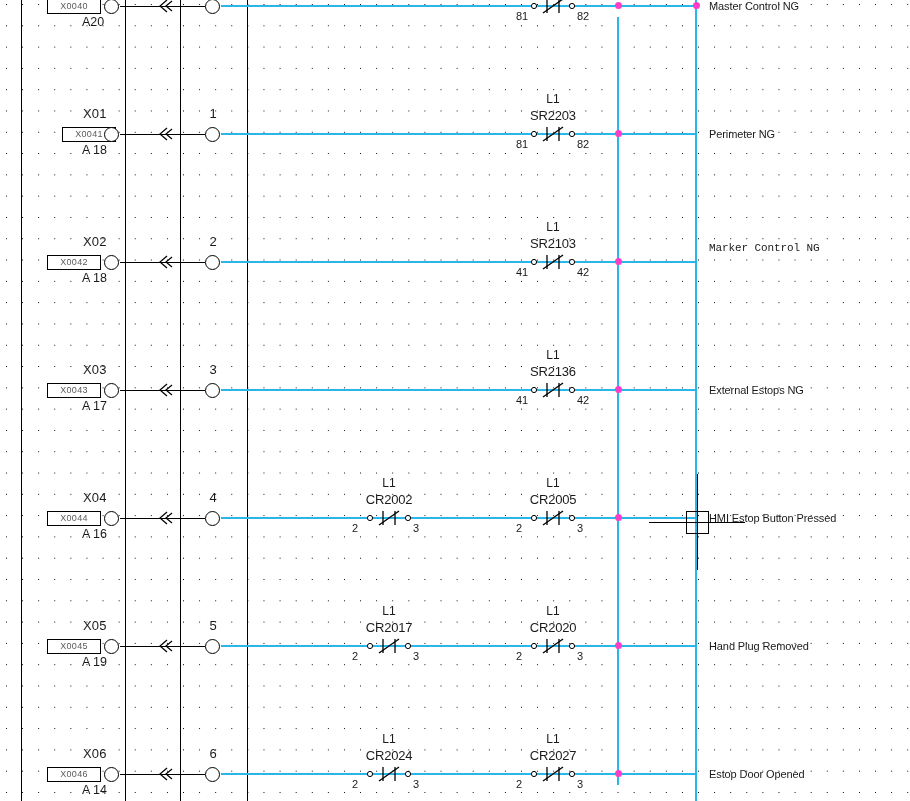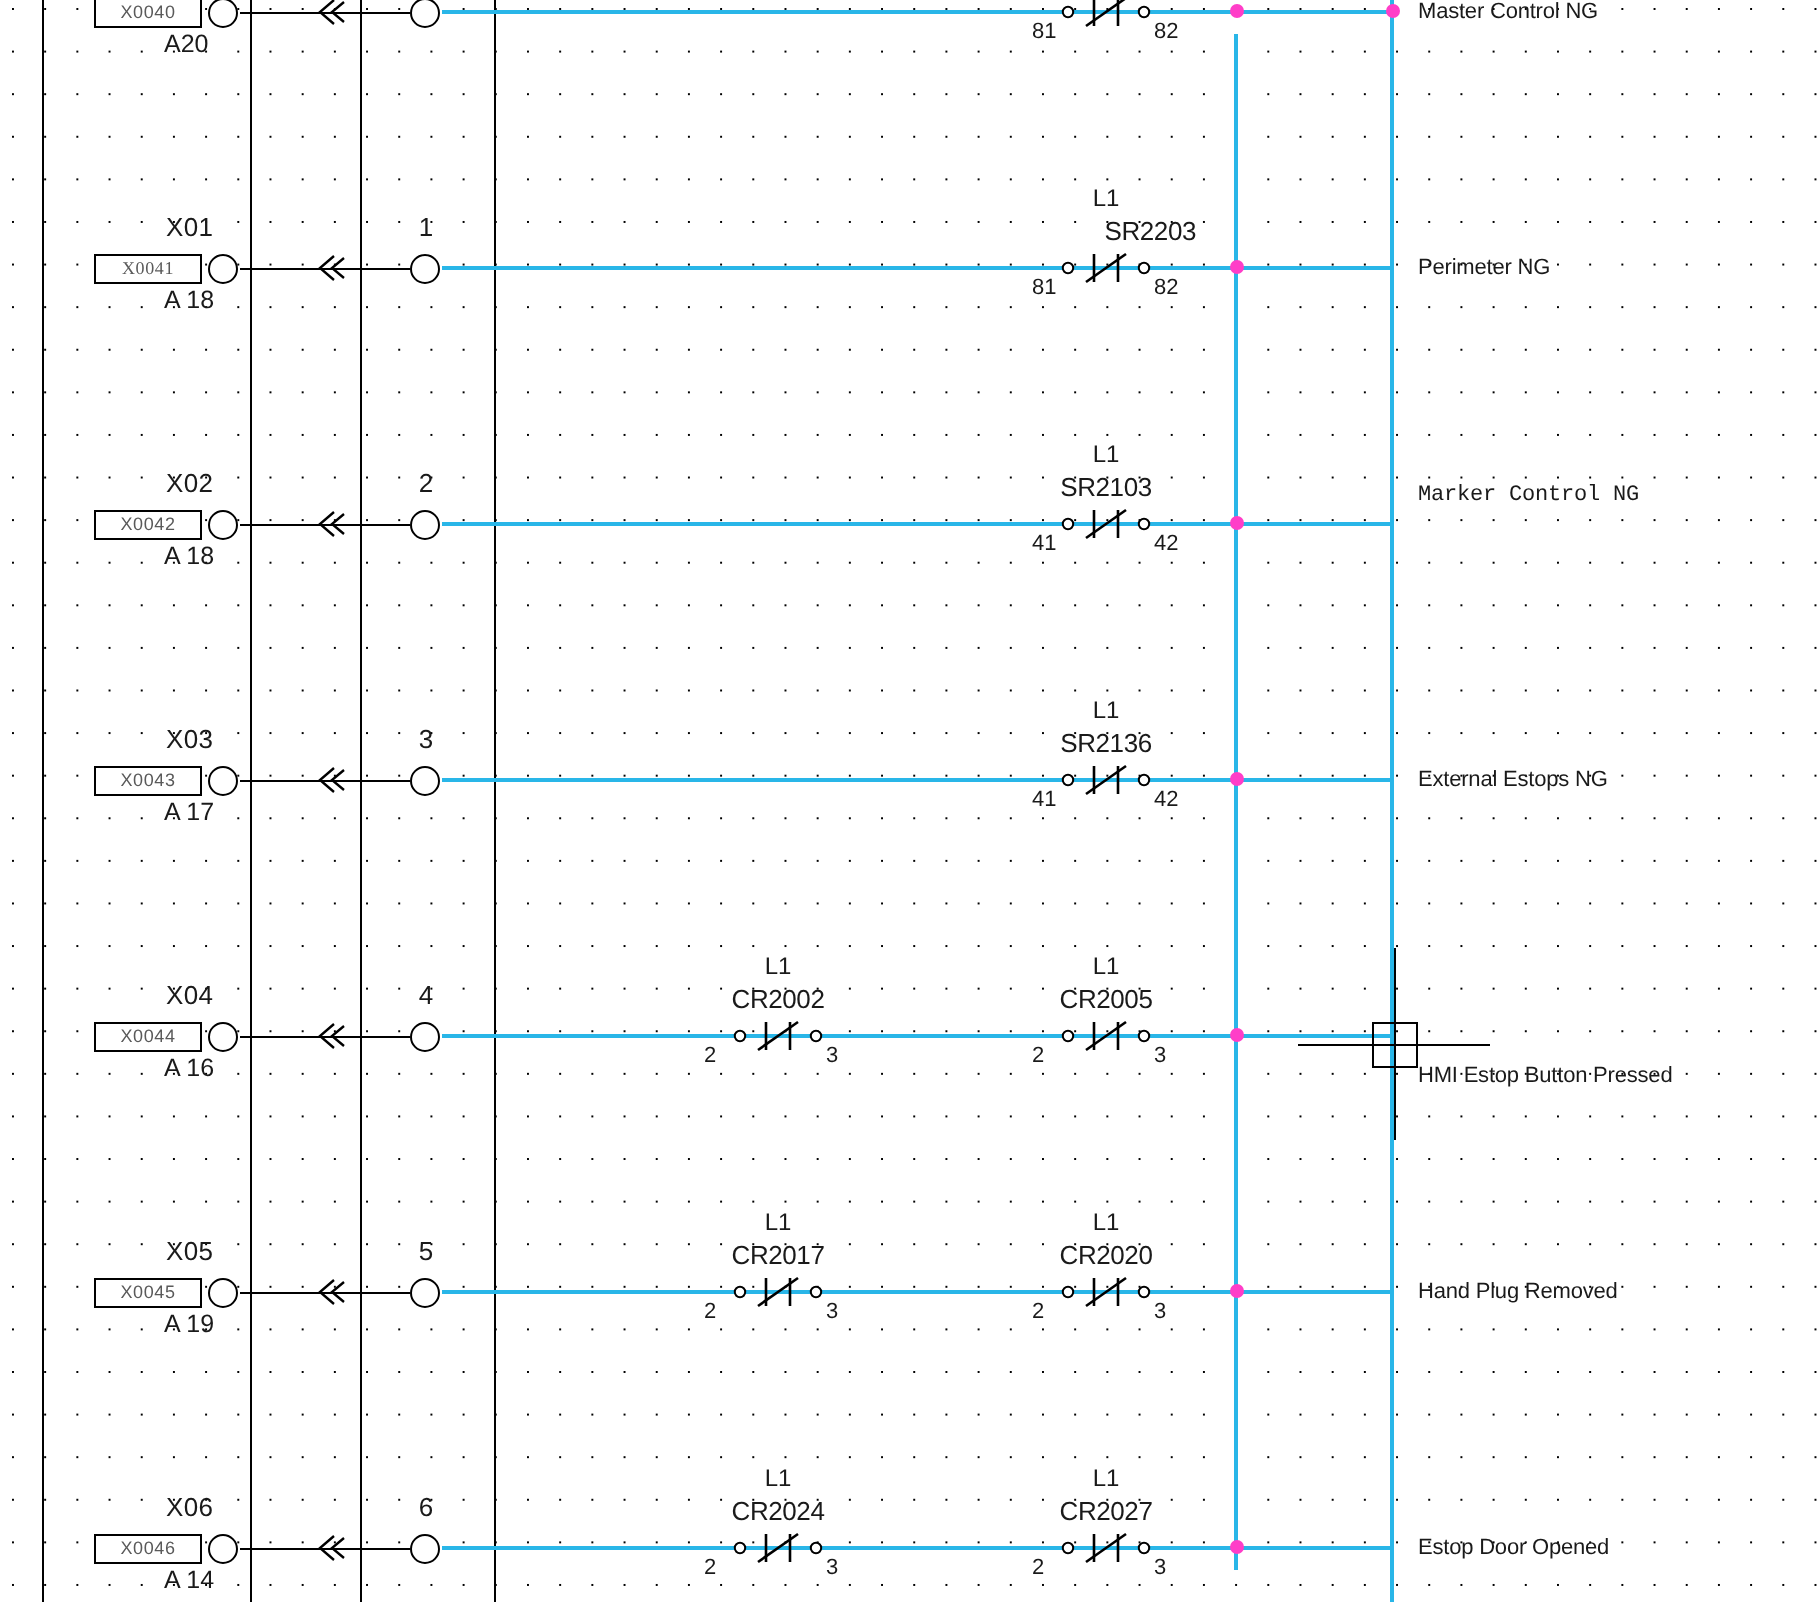"SR2203" div.c-lbl-dev { text-align: right -> none }
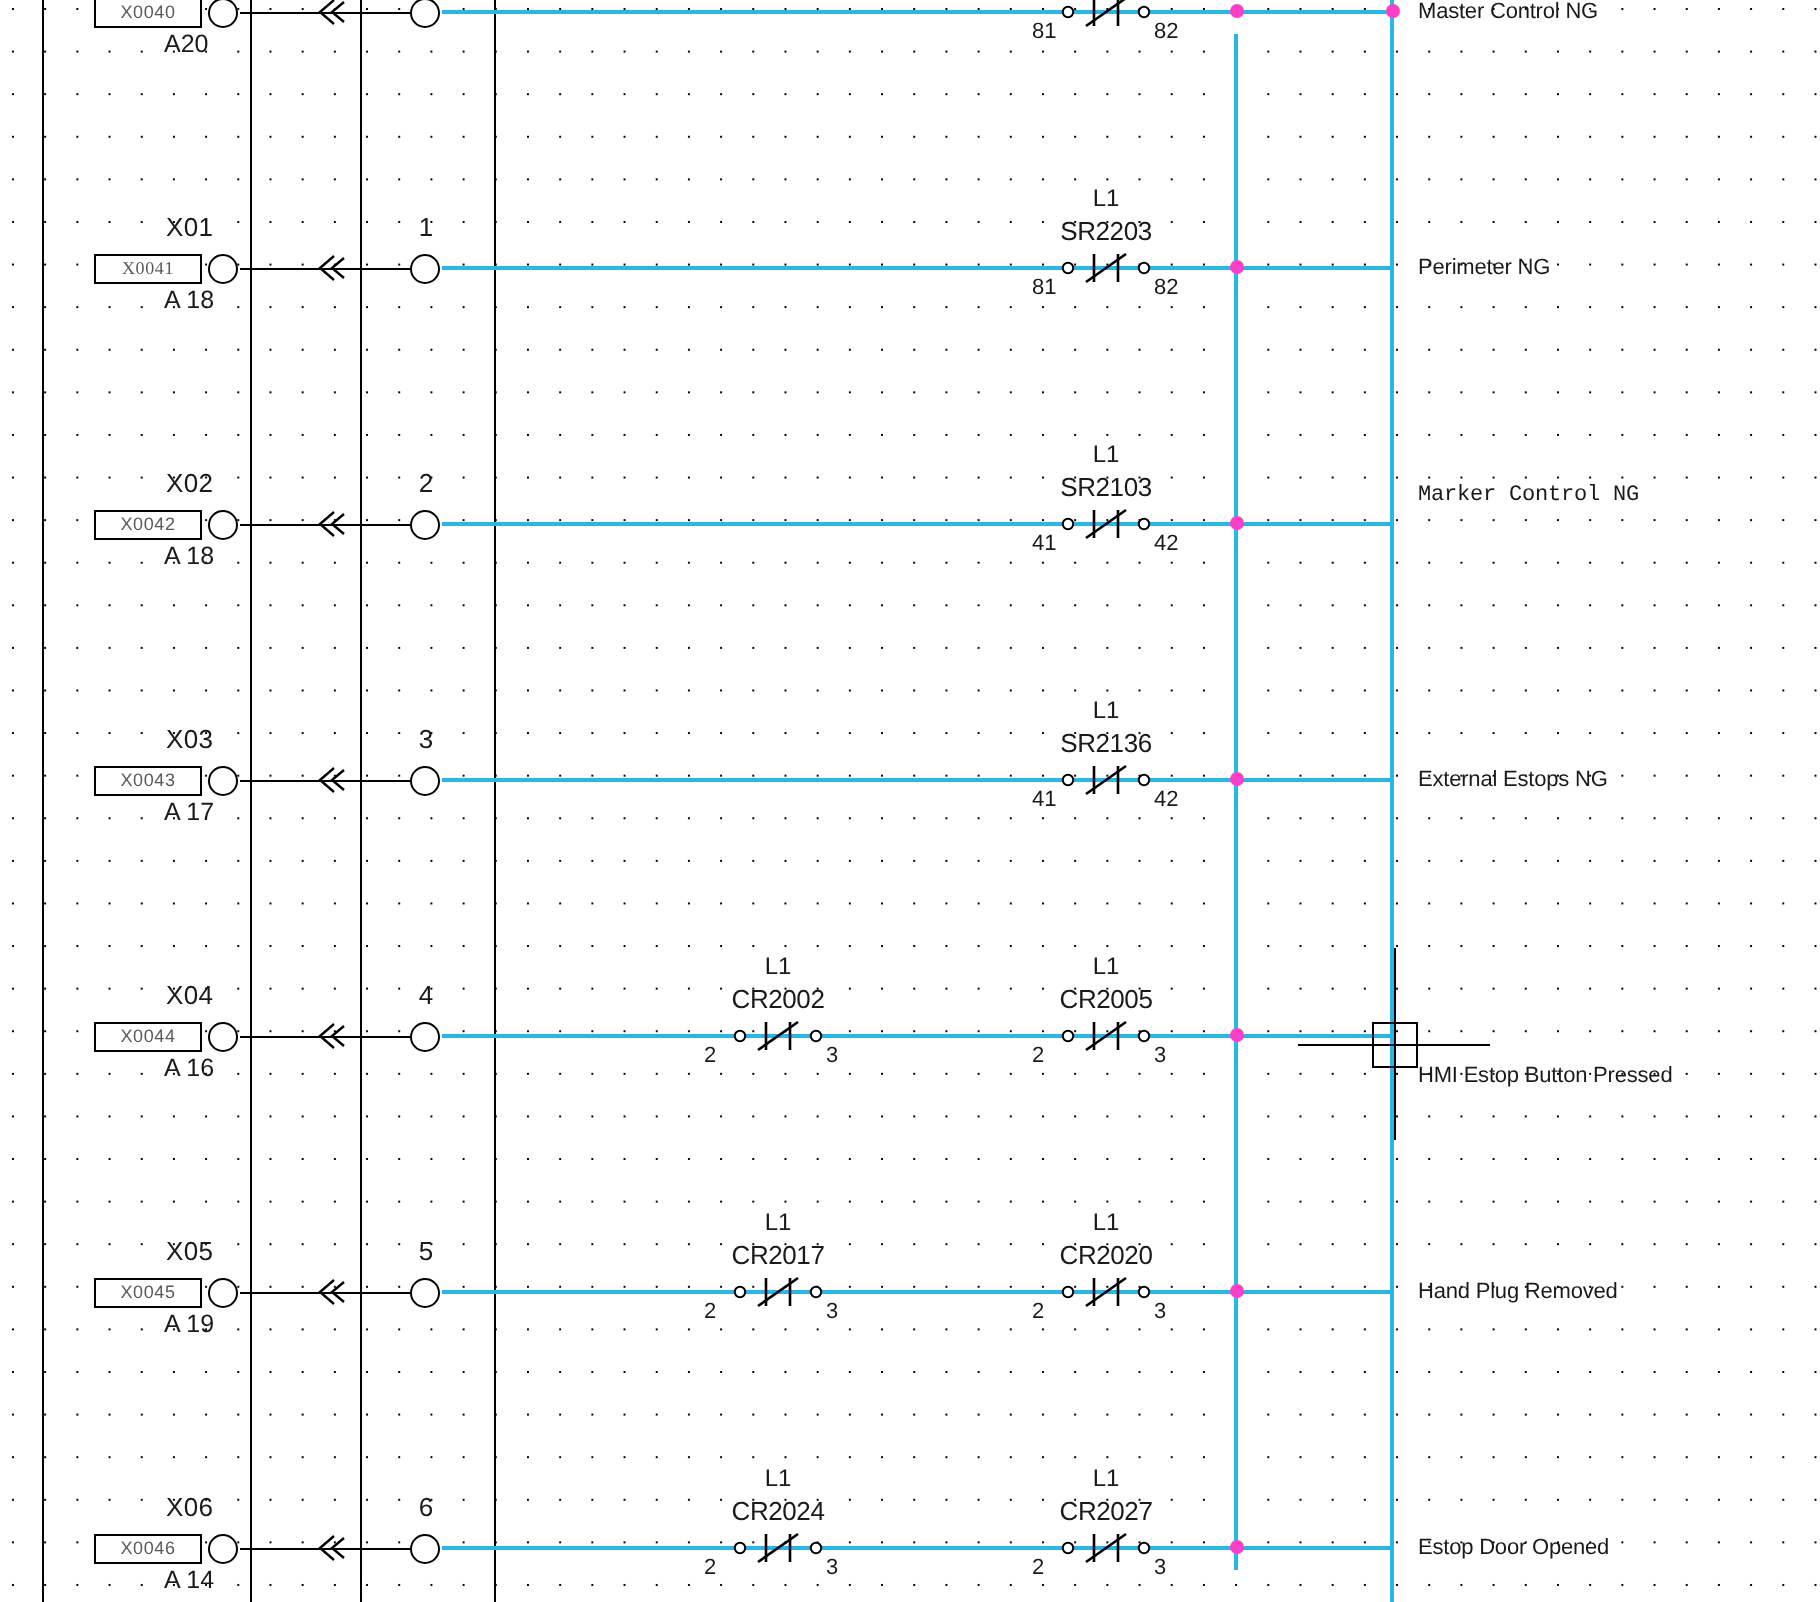"X0041" div.term-box { font-family: Liberation Serif, serif -> none; left: 47px -> 62px }
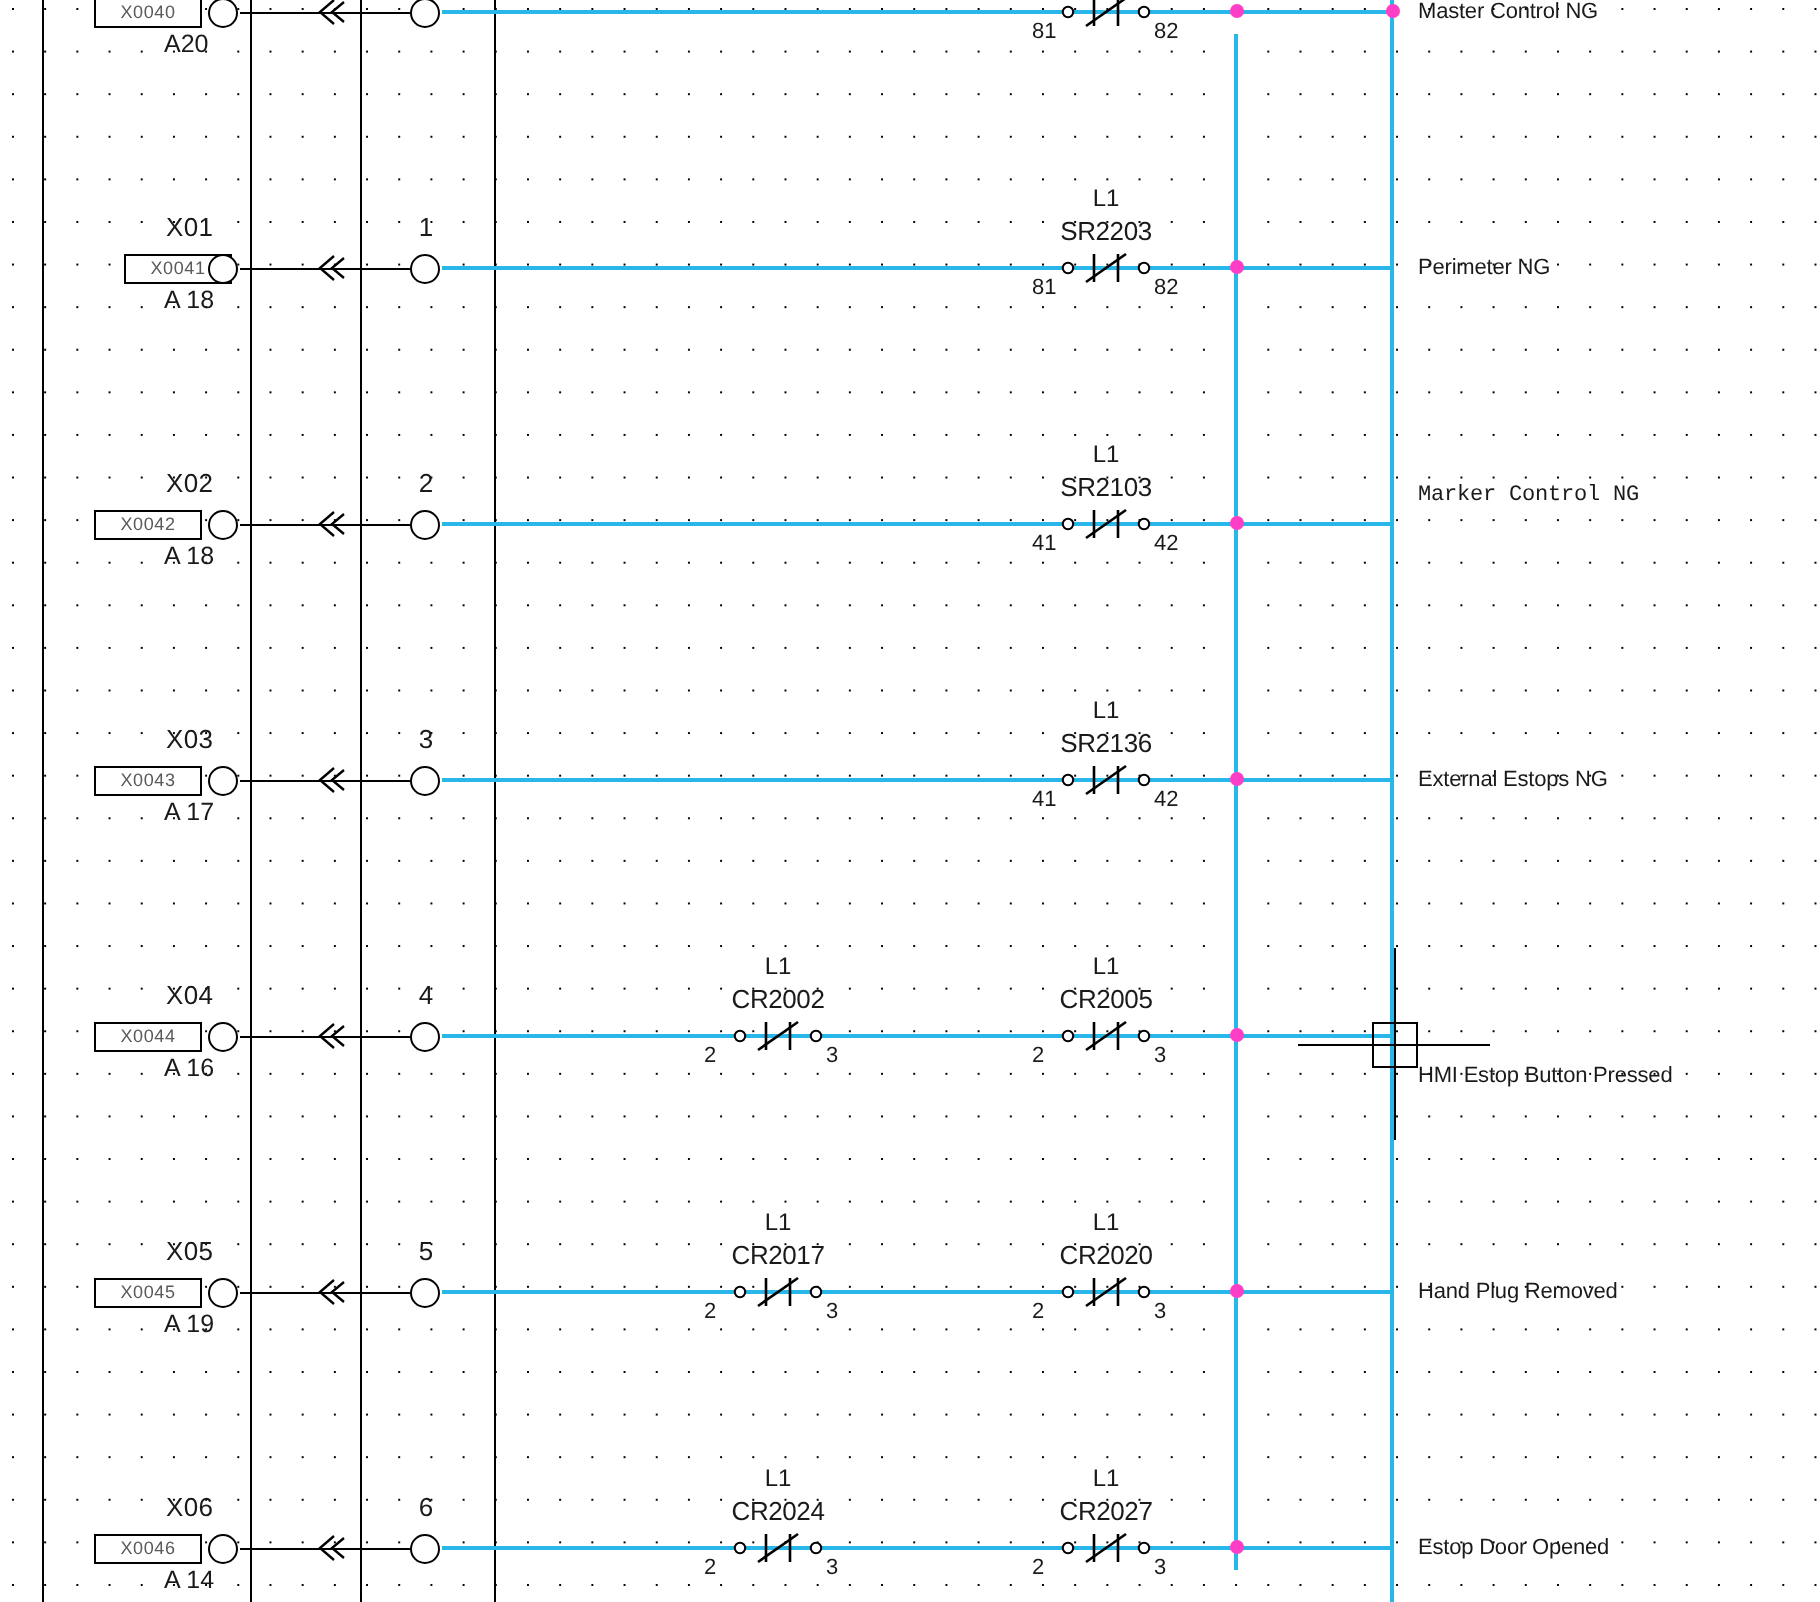"HMI Estop Button Pressed" div.desc { margin-top: 20px -> none }
